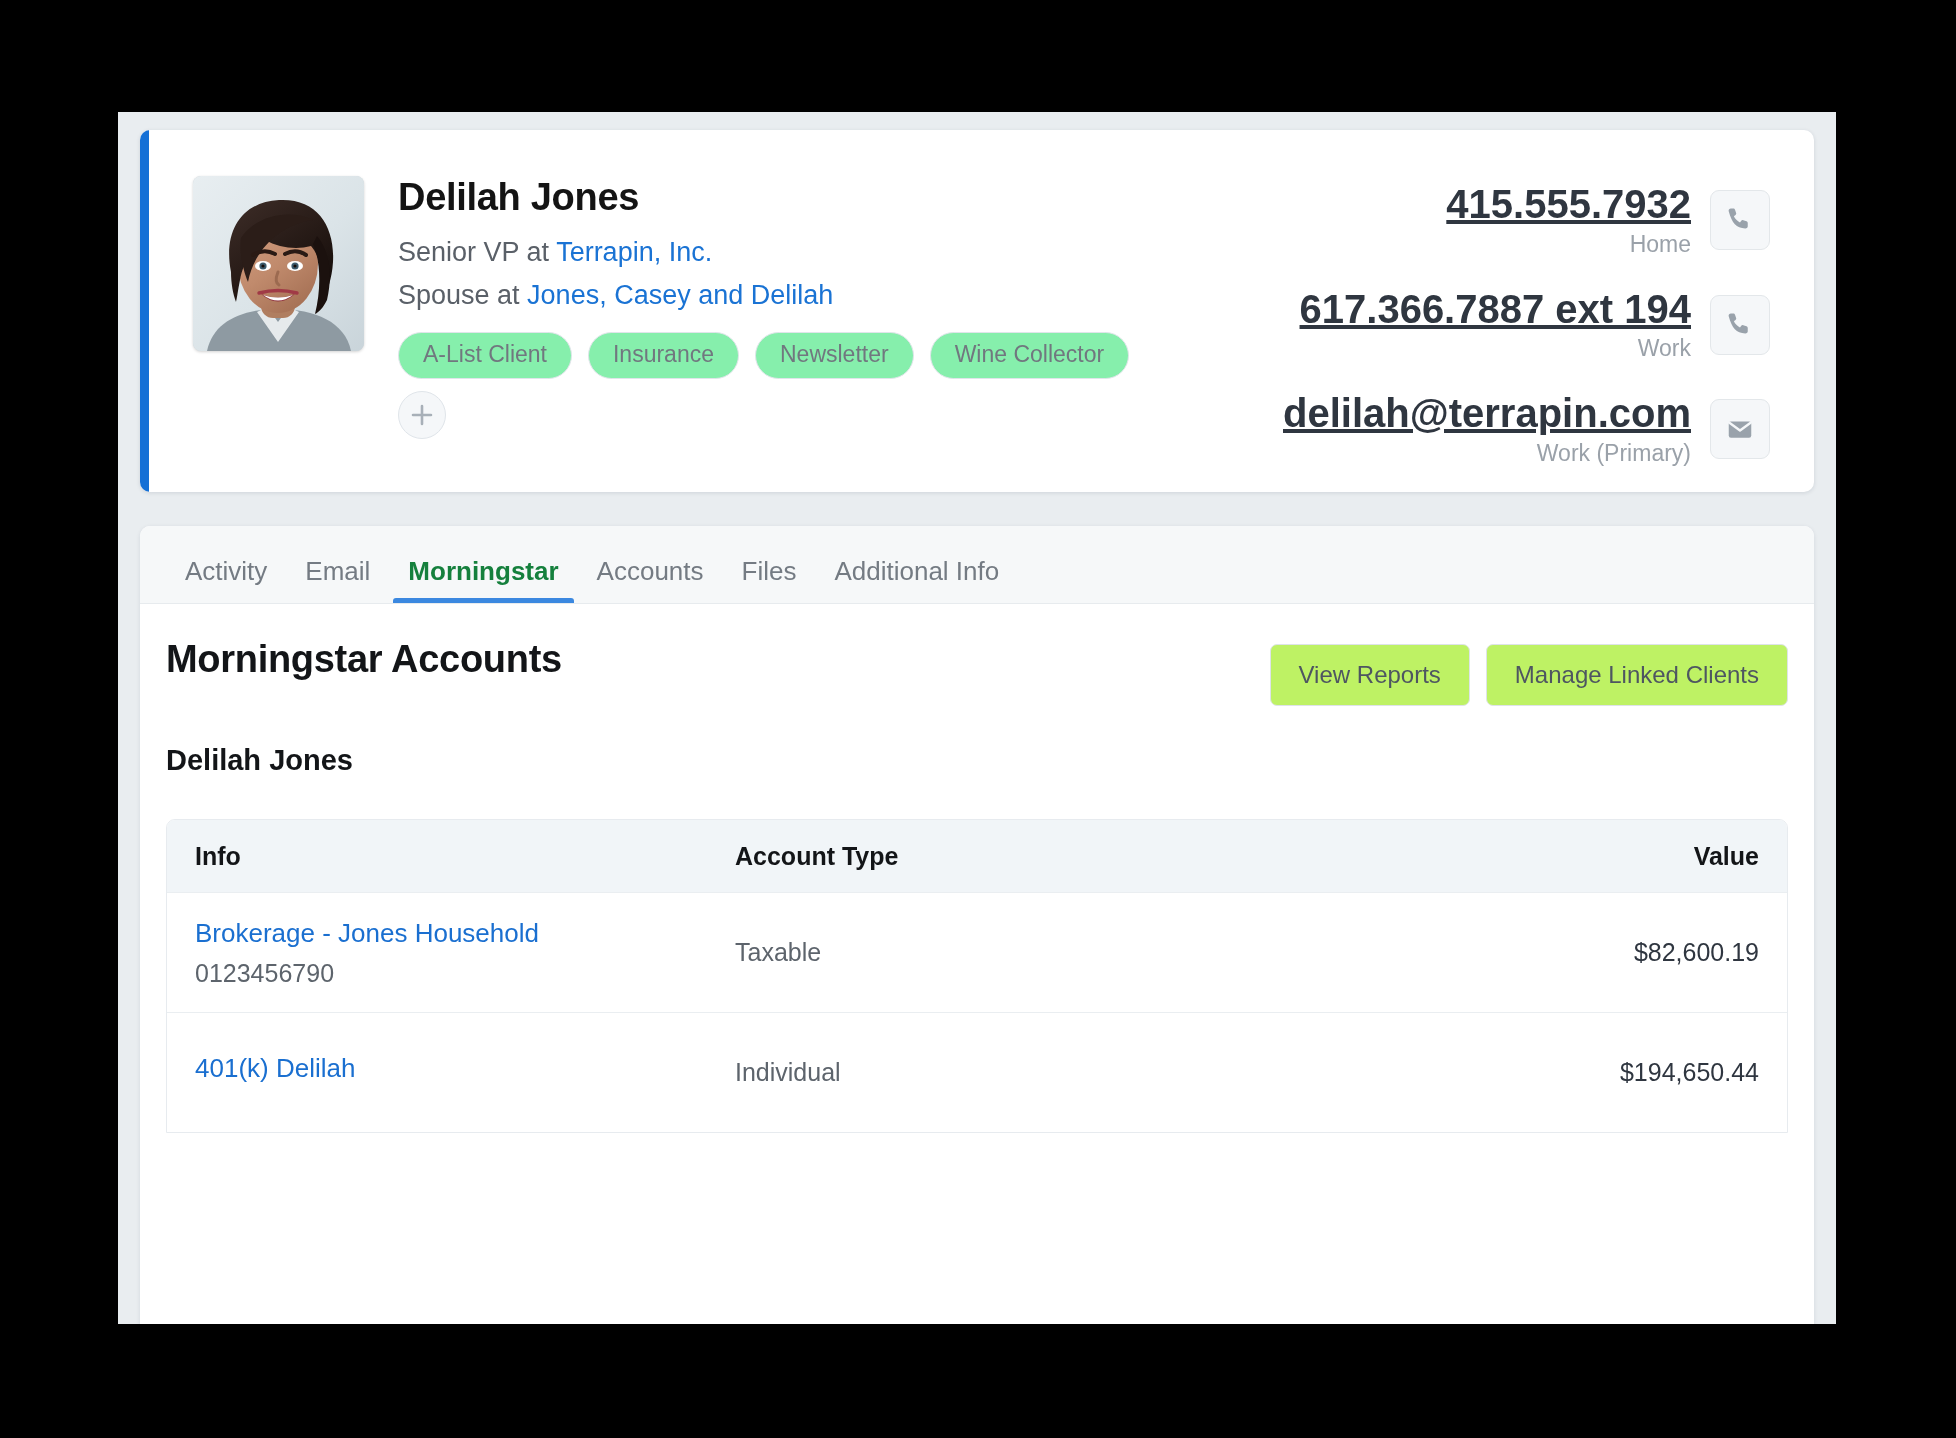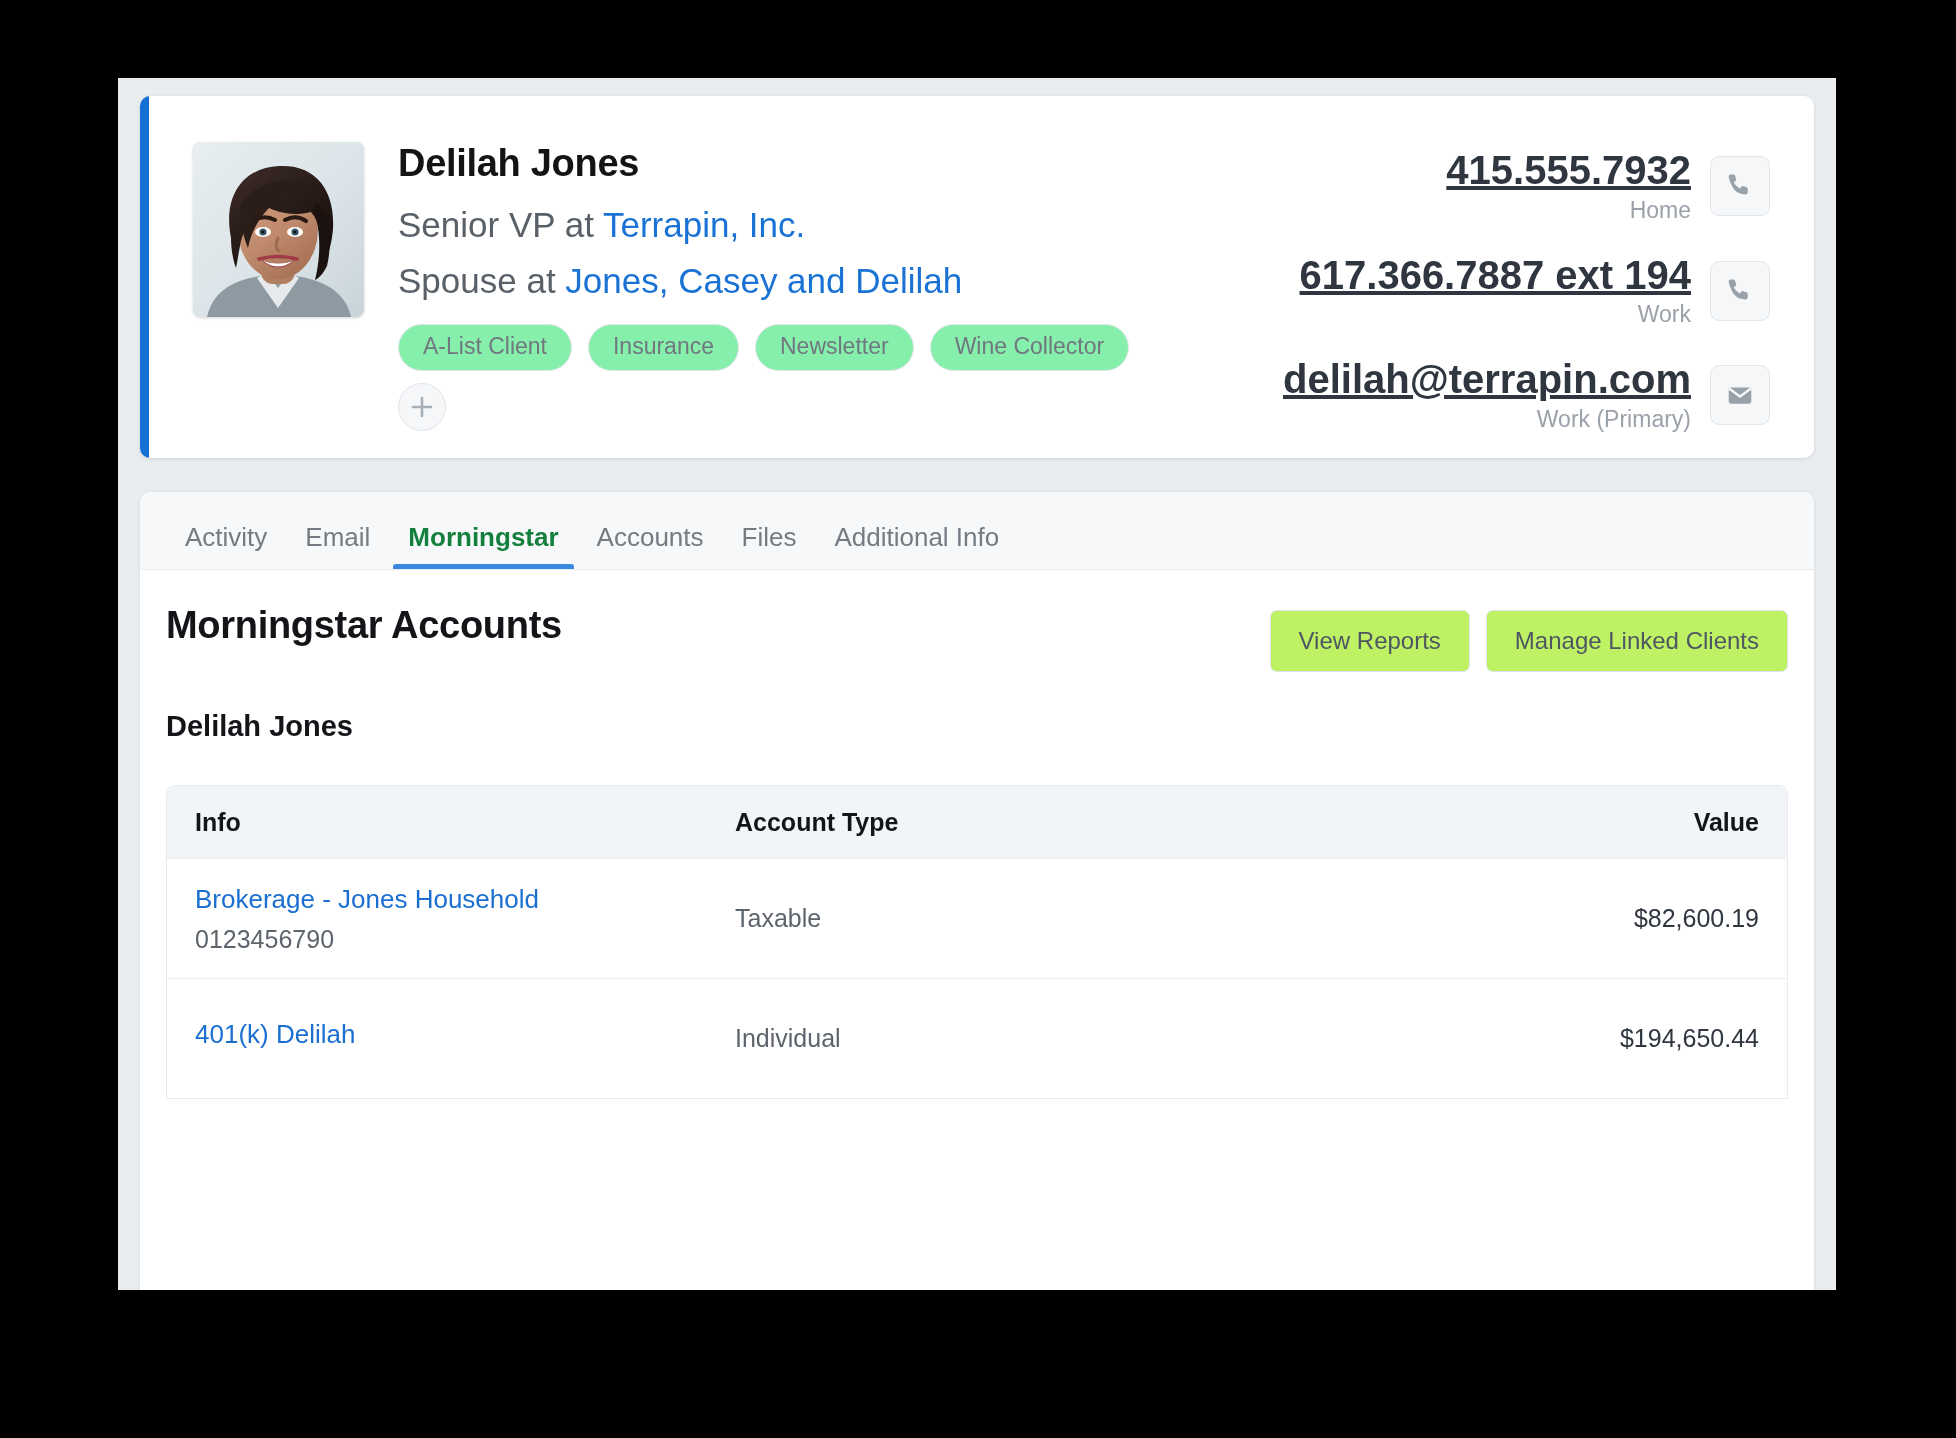"Delilah Jones" #viewport { top: 78px -> 112px }
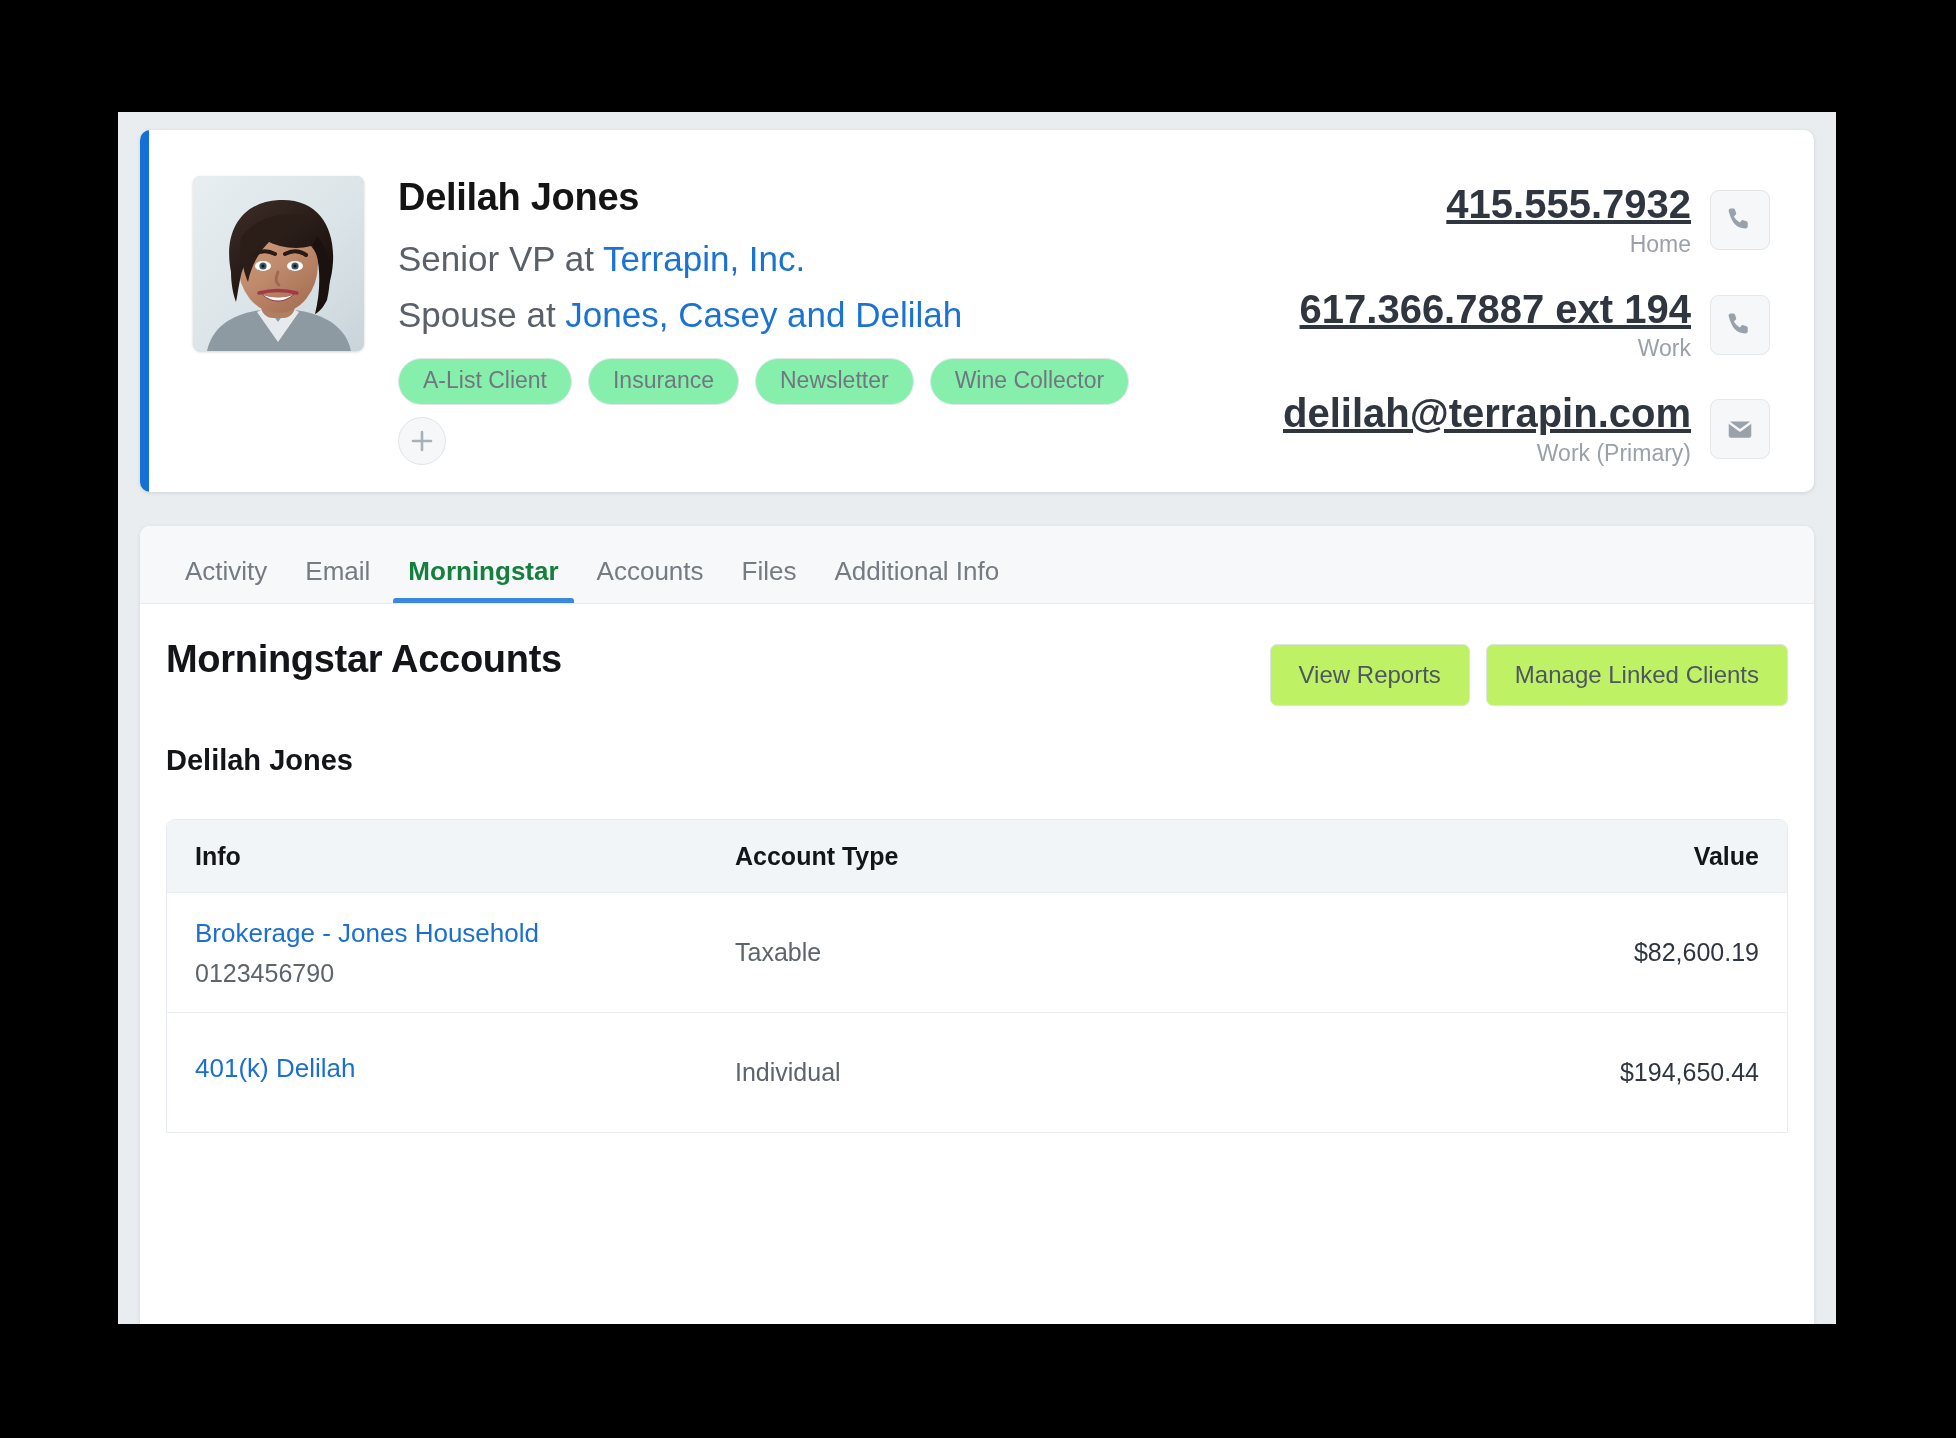"Senior VP at Terrapin, Inc." .rel-line { font-size: 35px -> 27px }
